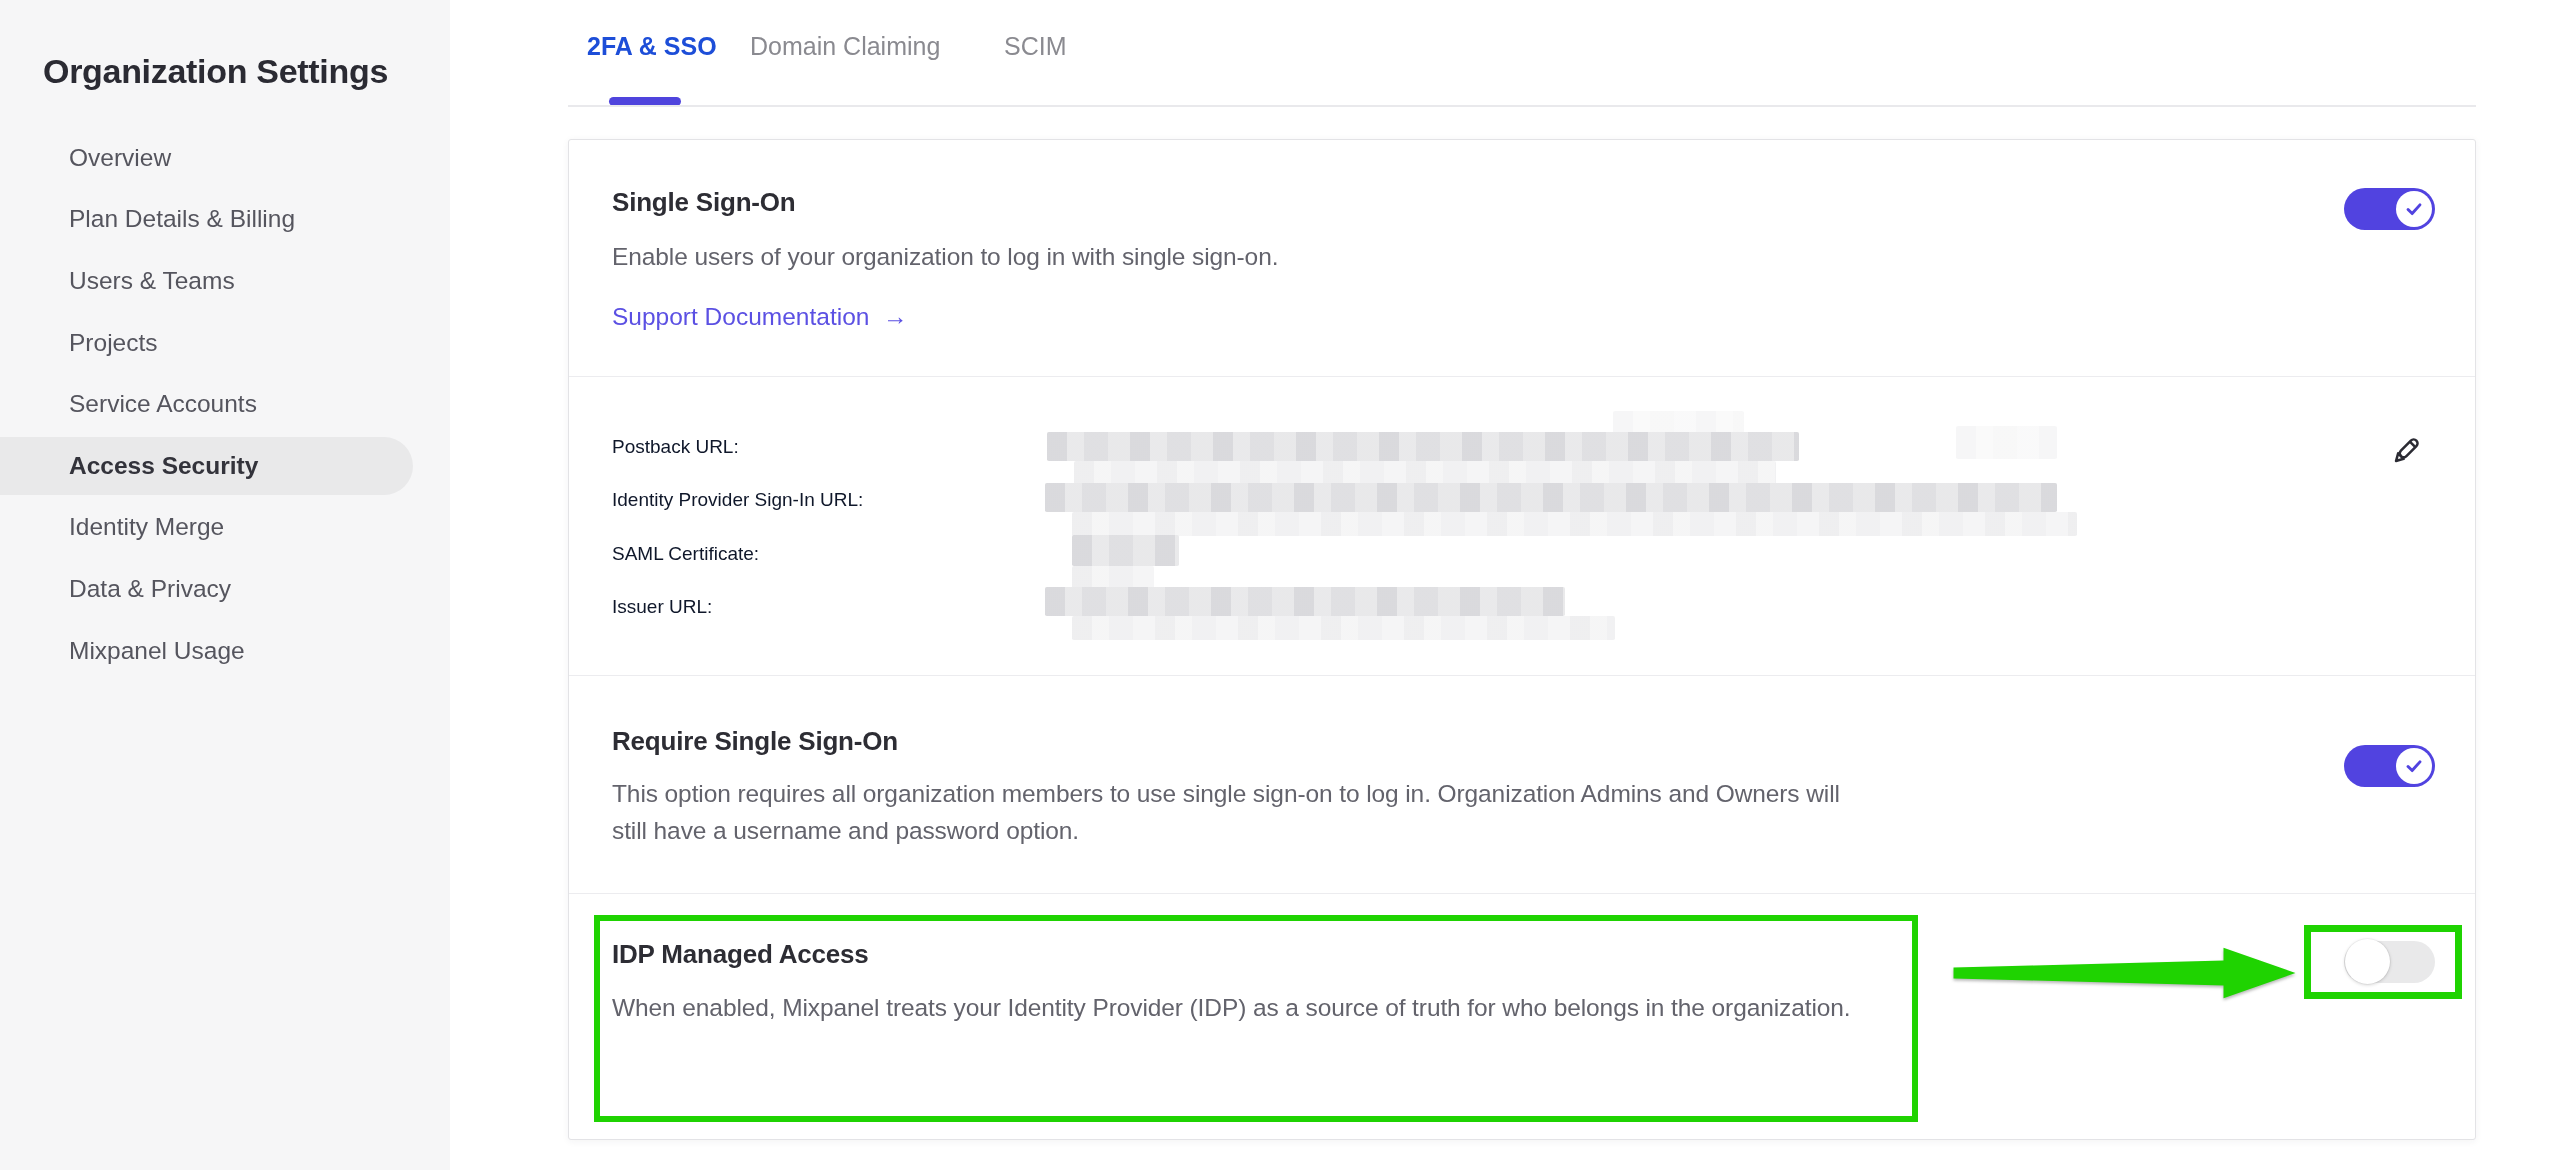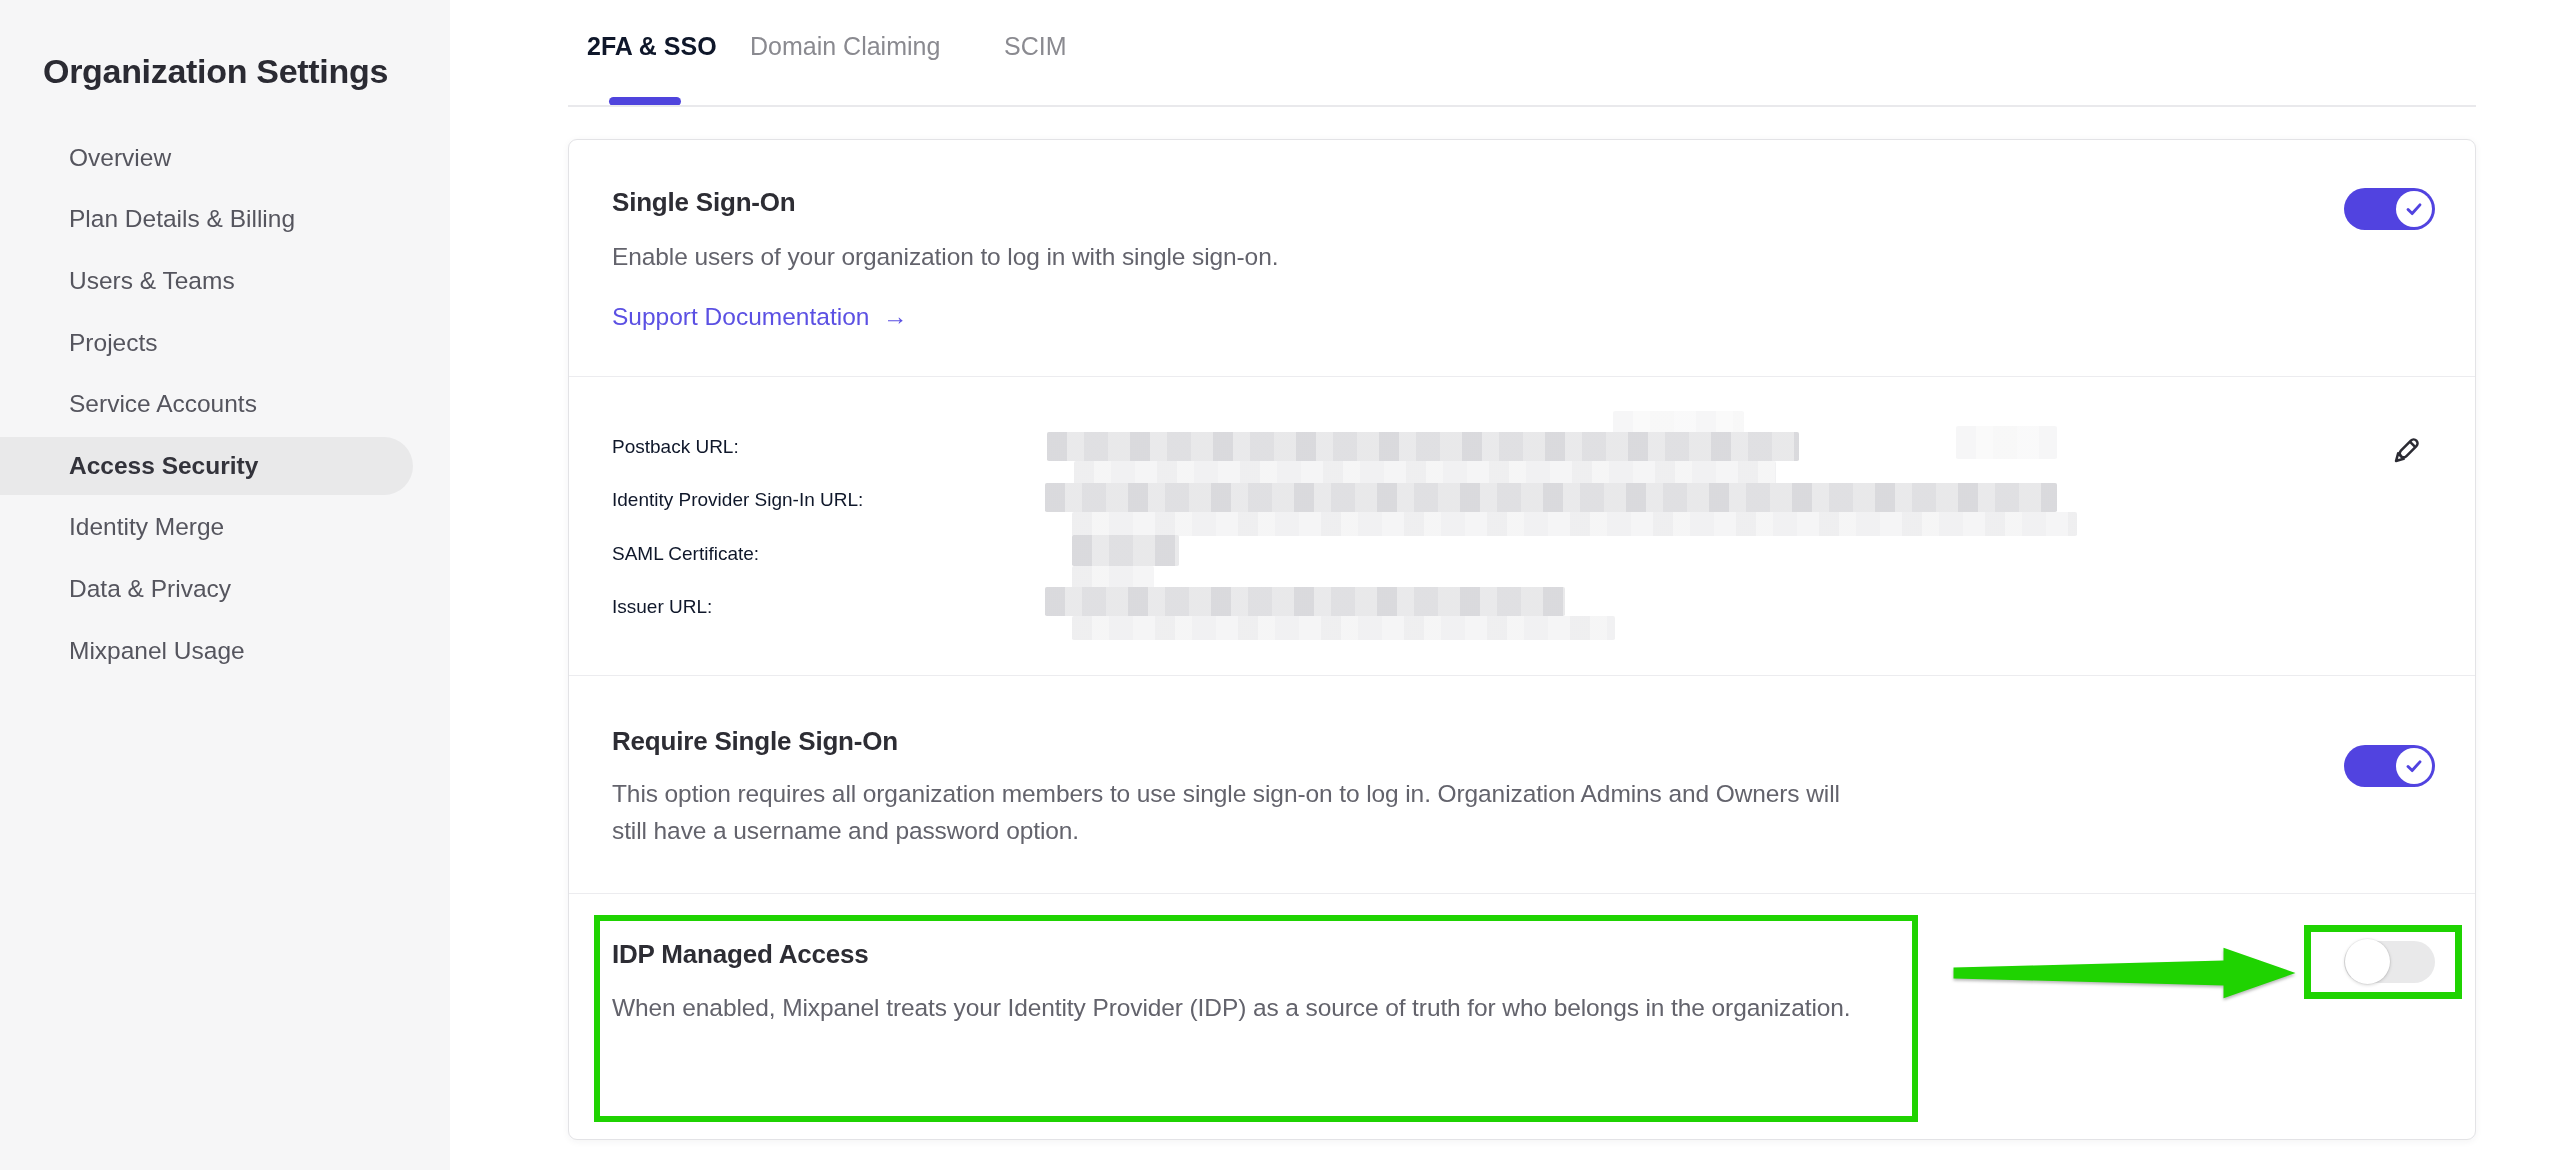"2FA & SSO" .tab.active { color: #0f172a -> #1d4ed8 }
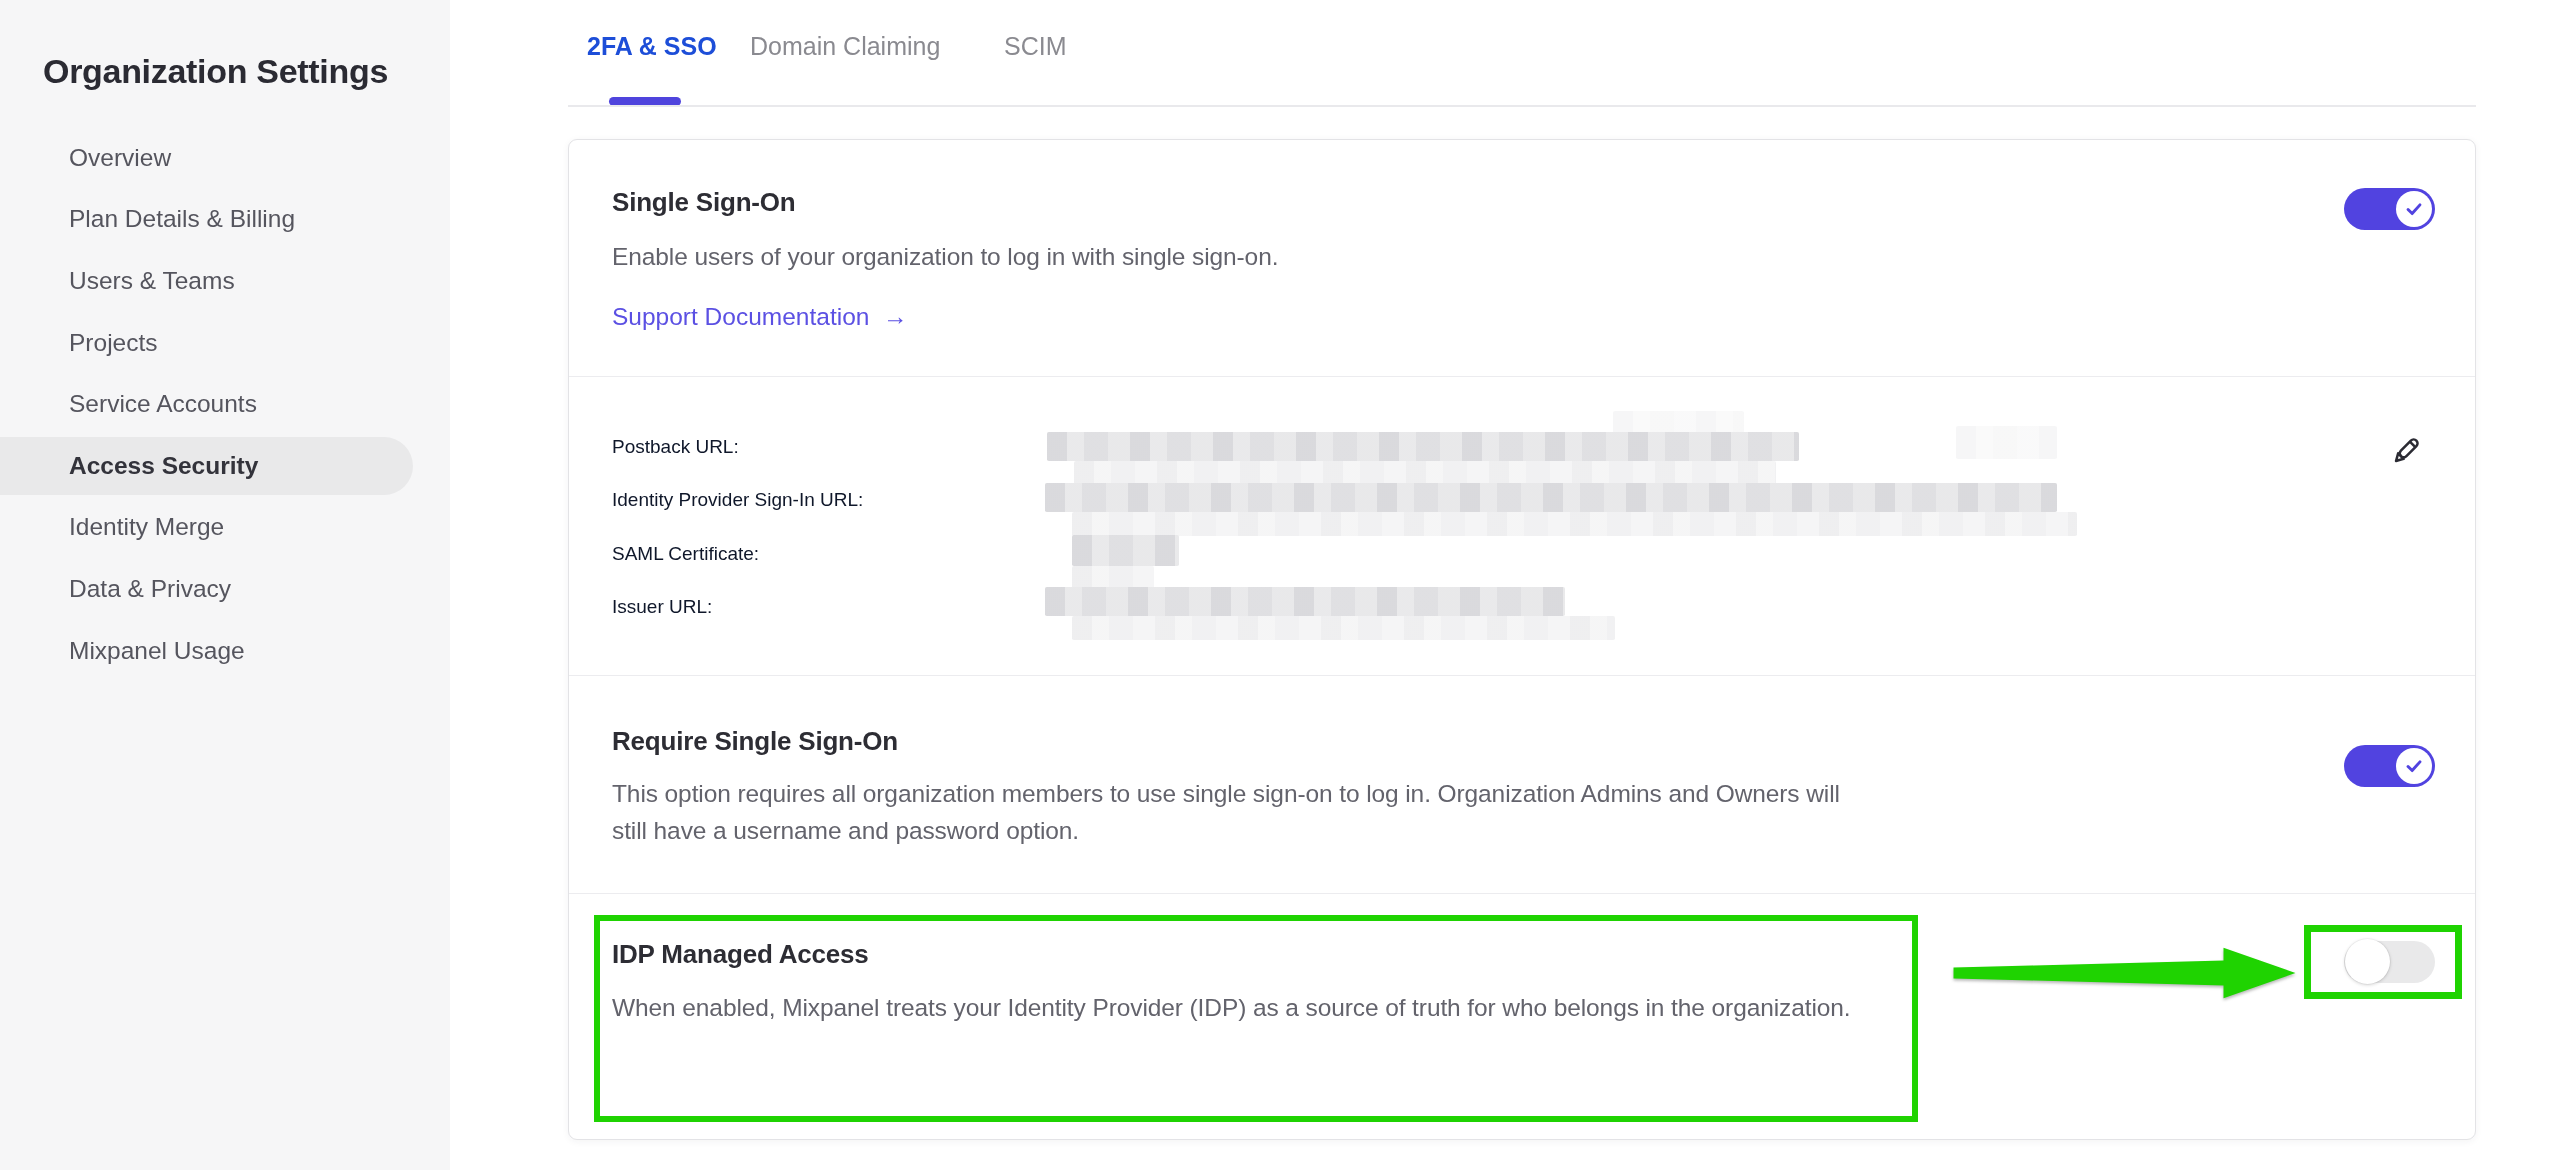"Single Sign-On" .card { border-radius: 9px -> 3px }
